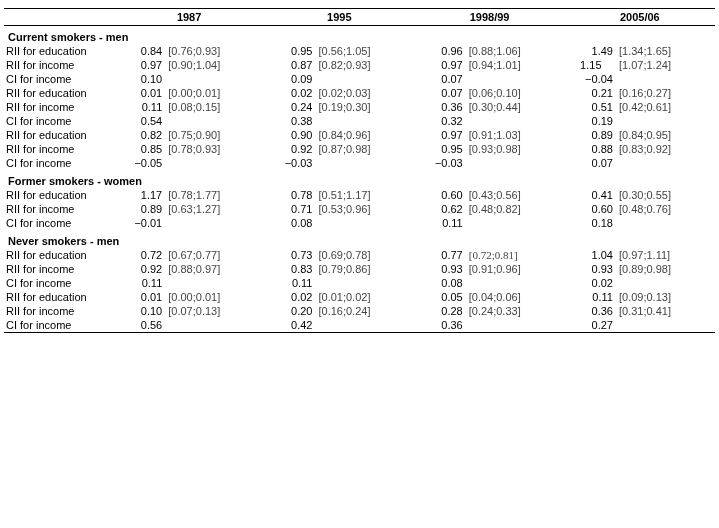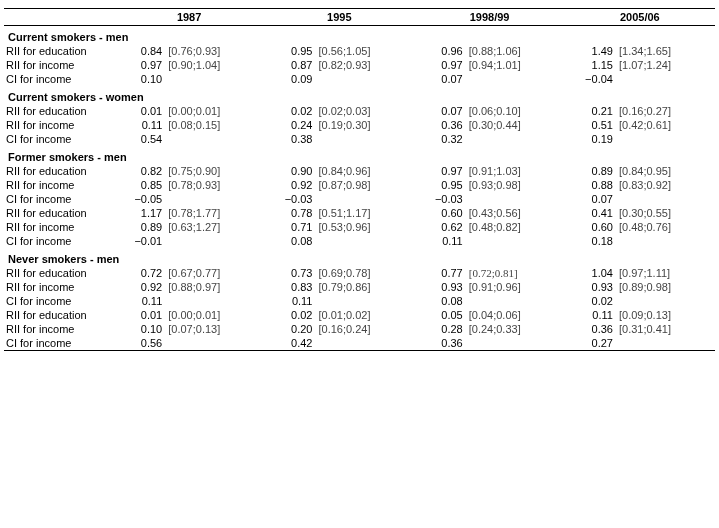"1.15" td.value-col { text-align: none -> center }
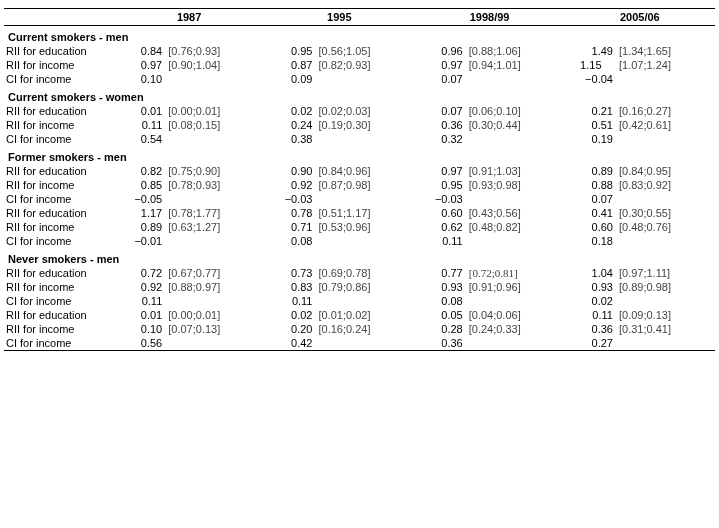"Current smokers - women" tr.section-header { html: <tr> <td>Current smokers - women</td> </tr> -> none }
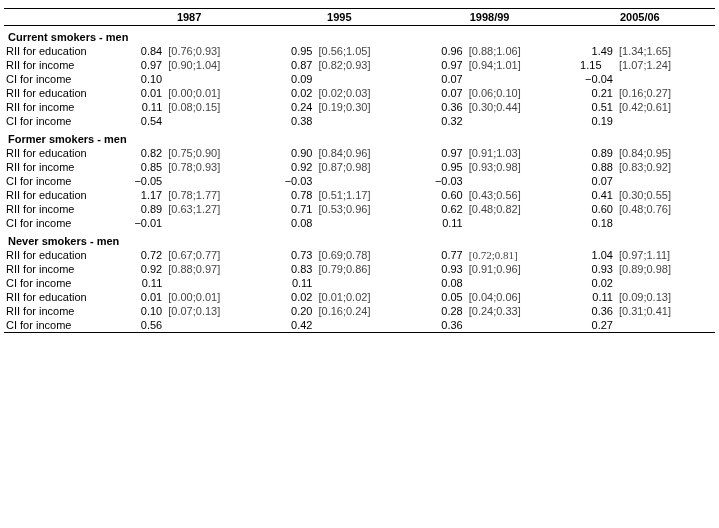"Former smokers - men" tr.section-header { html: <tr> <td>Former smokers - men</td> </tr> -> none }
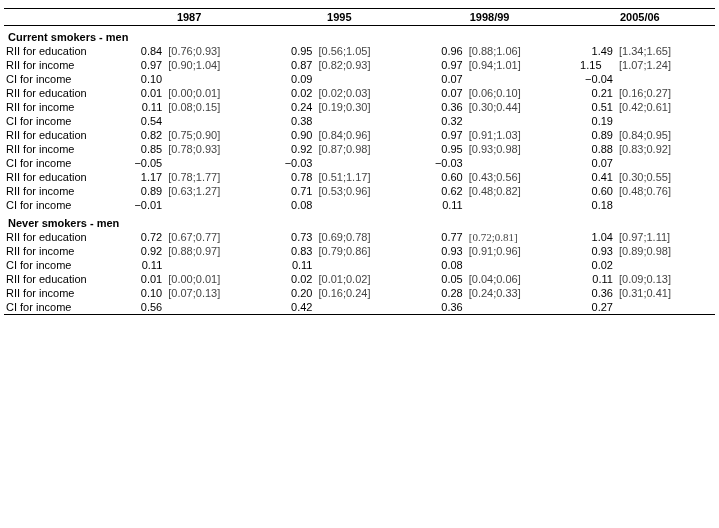"Former smokers - women" tr.section-header { html: none -> <tr> <td>Former smokers - women</td> </tr> }
